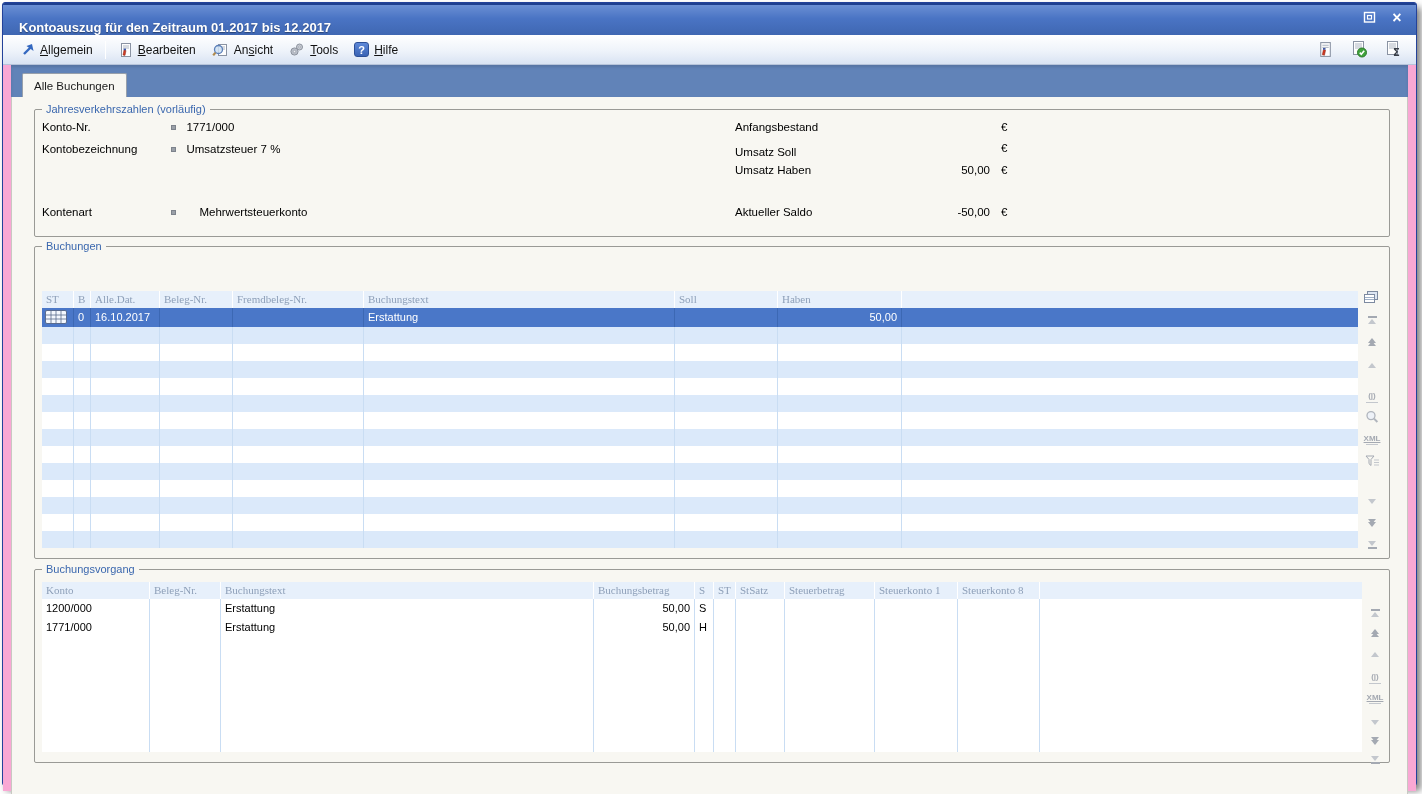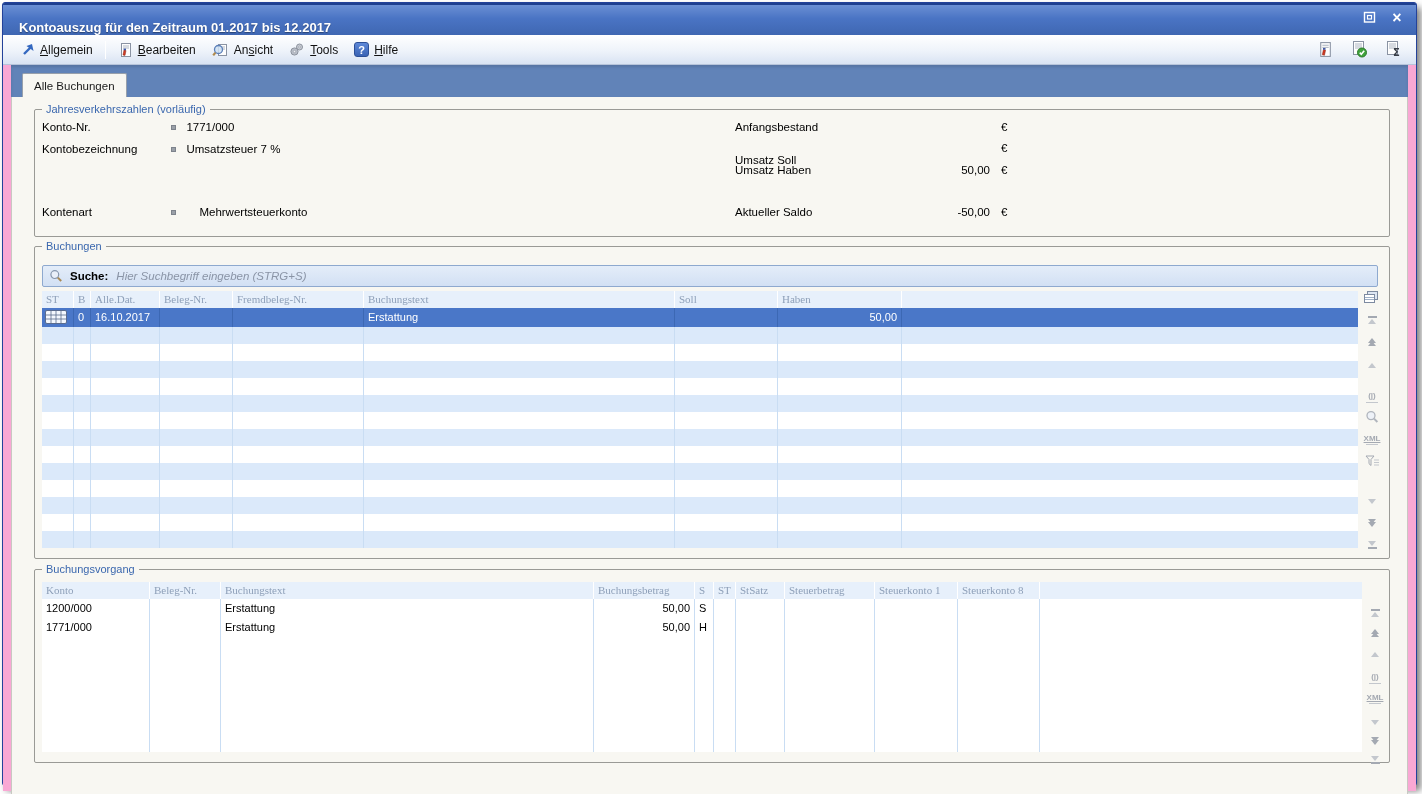"Umsatz Soll" div.frow { top: 44px -> 36px }
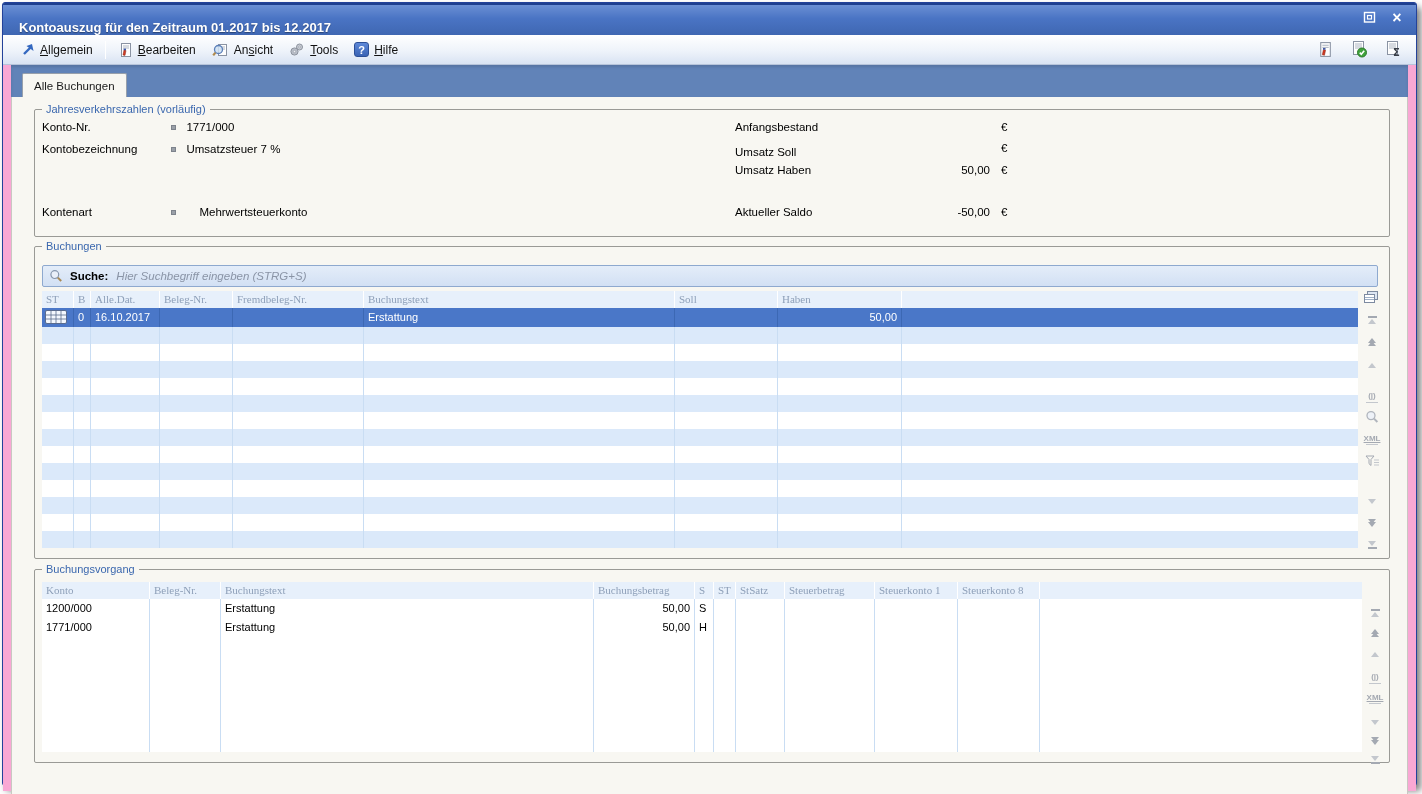"Suche:" div { html: <div> <span> <svg> <circle></circle> <line></line> </svg> </span> <span>Suche:</span> <span>Hier Suchbegriff eingeben (STRG+S)</span> </div> -> none }
